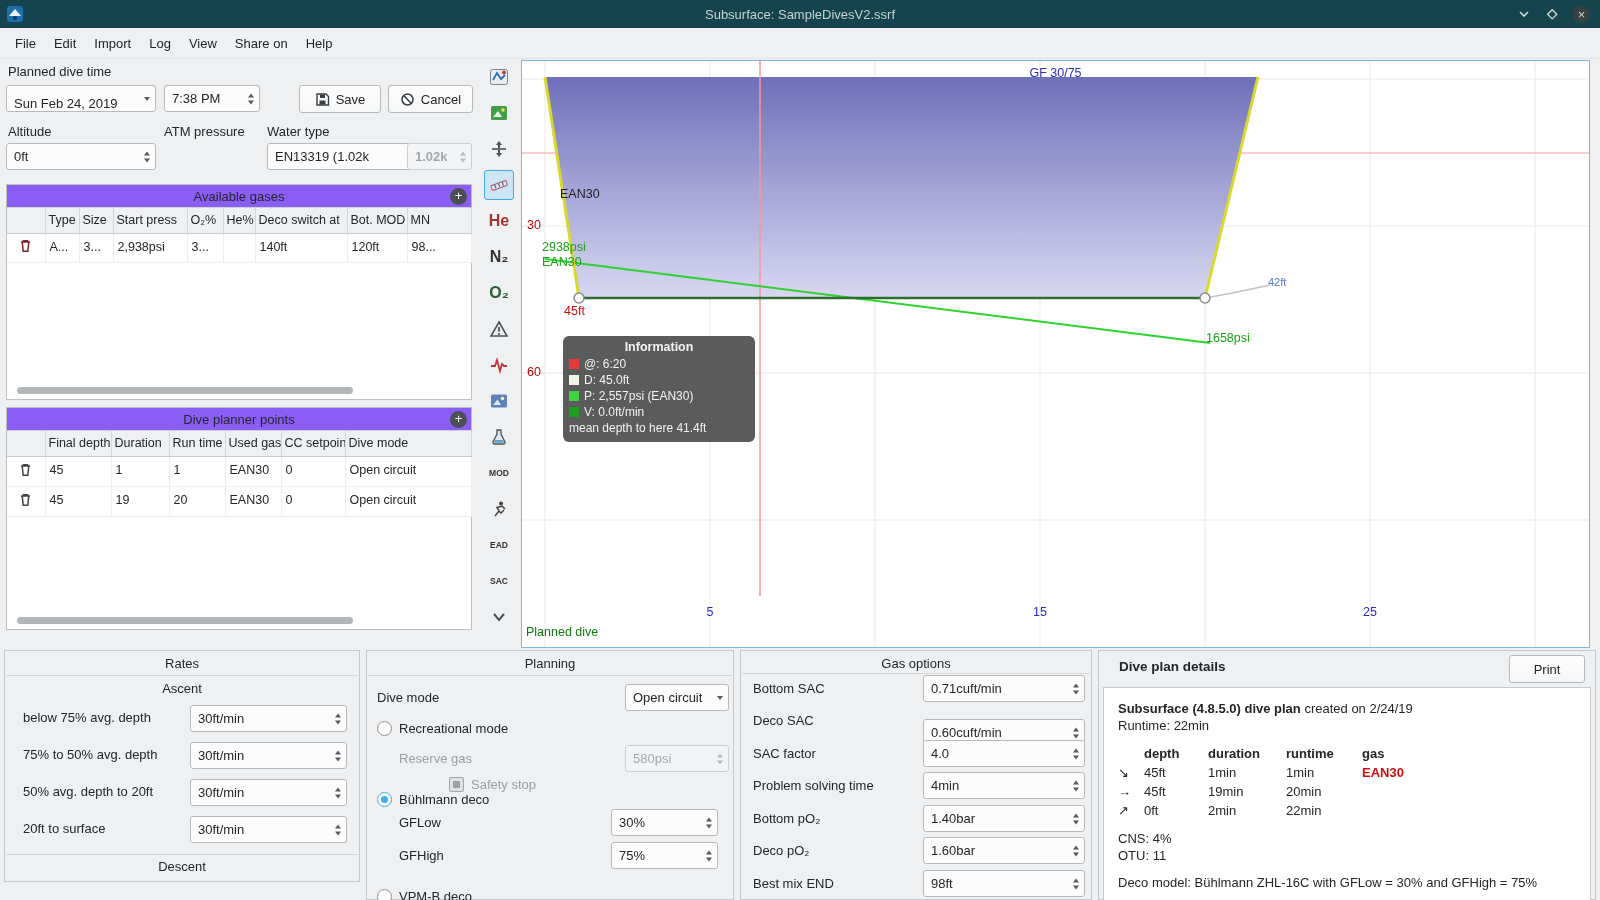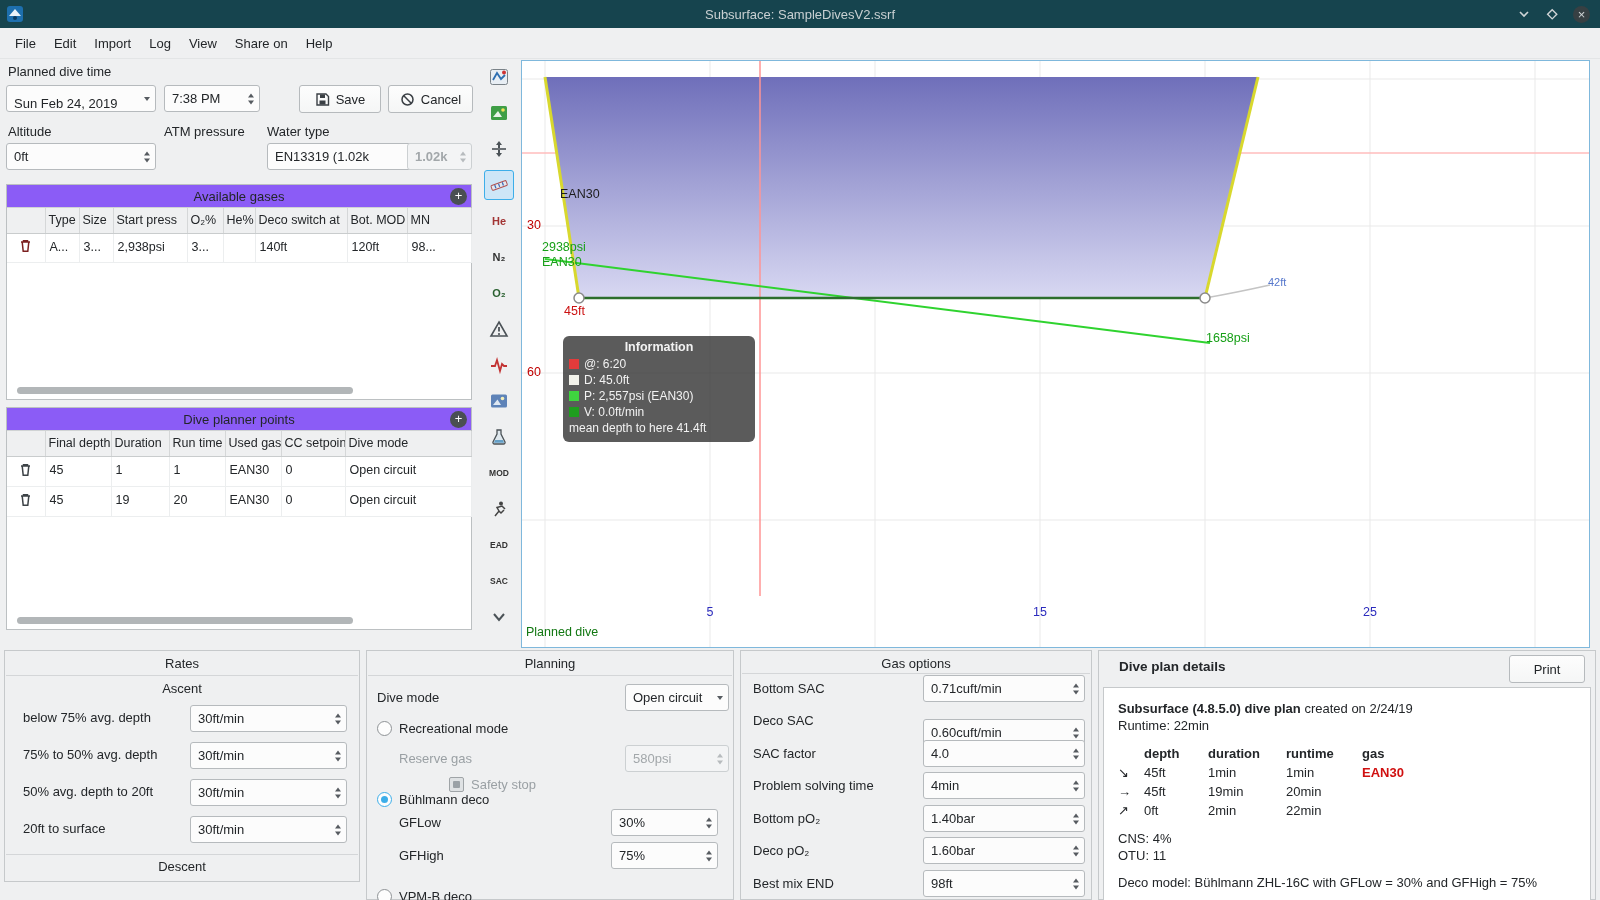"GF 30/75" div.ch-label { html: none -> <div>GF 30/75</div> }
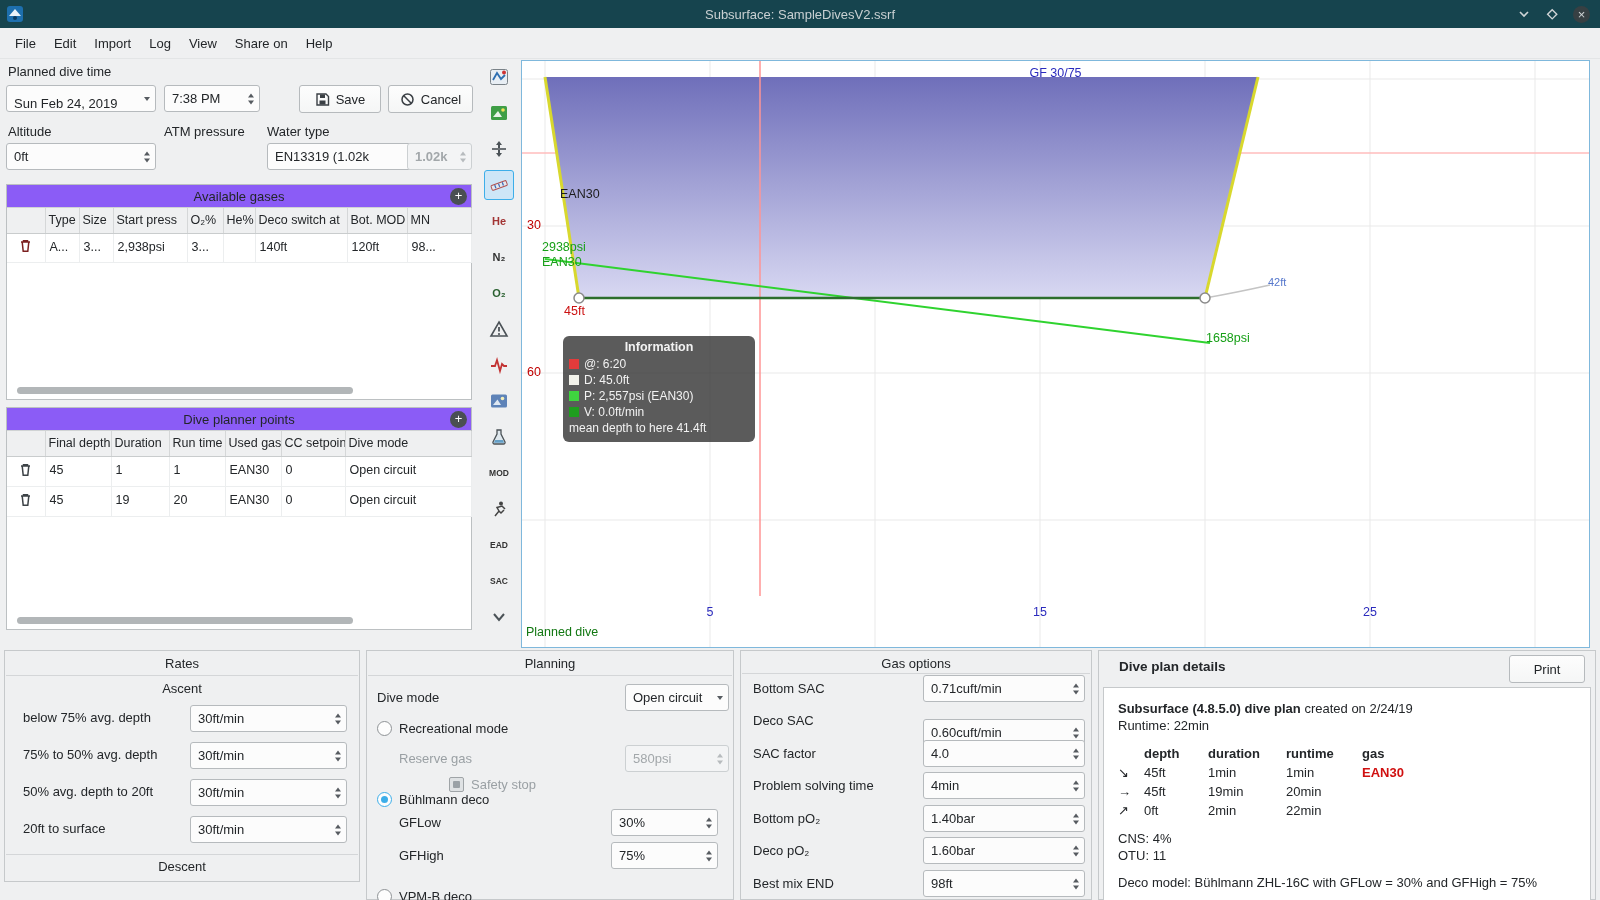"He" .pt-txt { font-size: 11px -> 16px }
